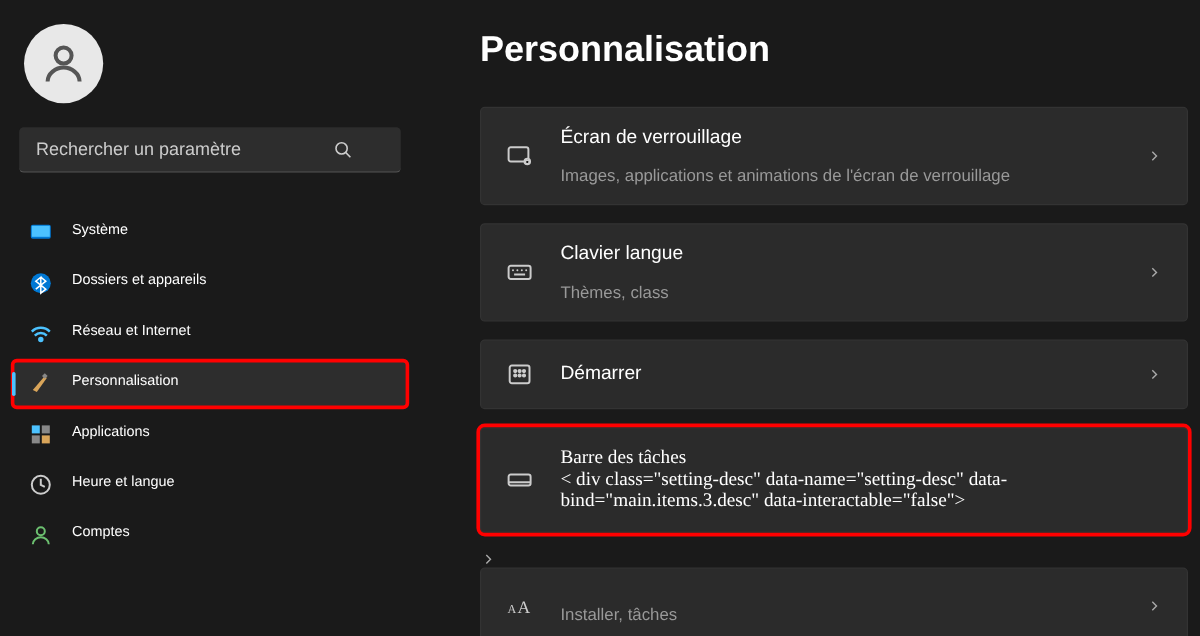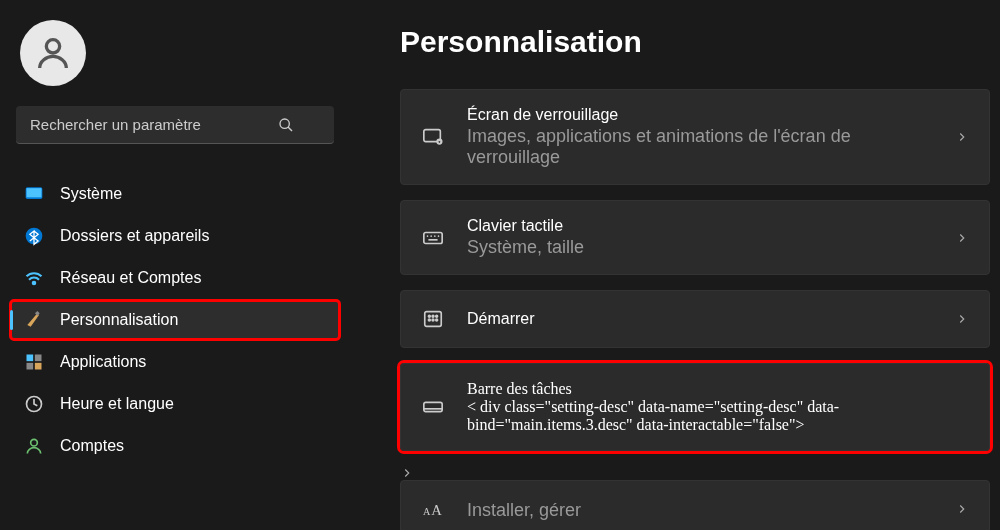"Images, applications et animations de" .setting-desc { font-size: 18px -> 14px; margin-top: 2px -> 14px }
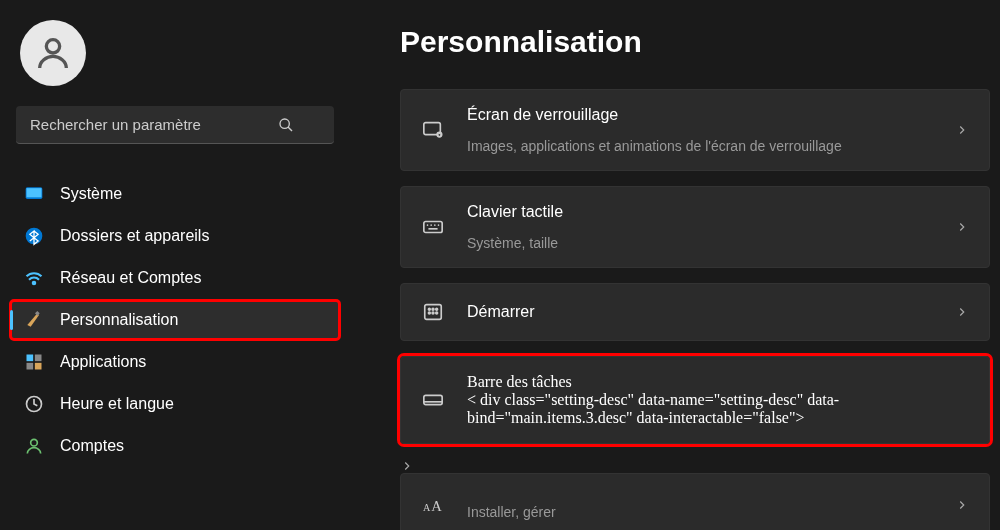"Système" .nav-item { align-items: center -> none; font-size: 16px -> 12px }
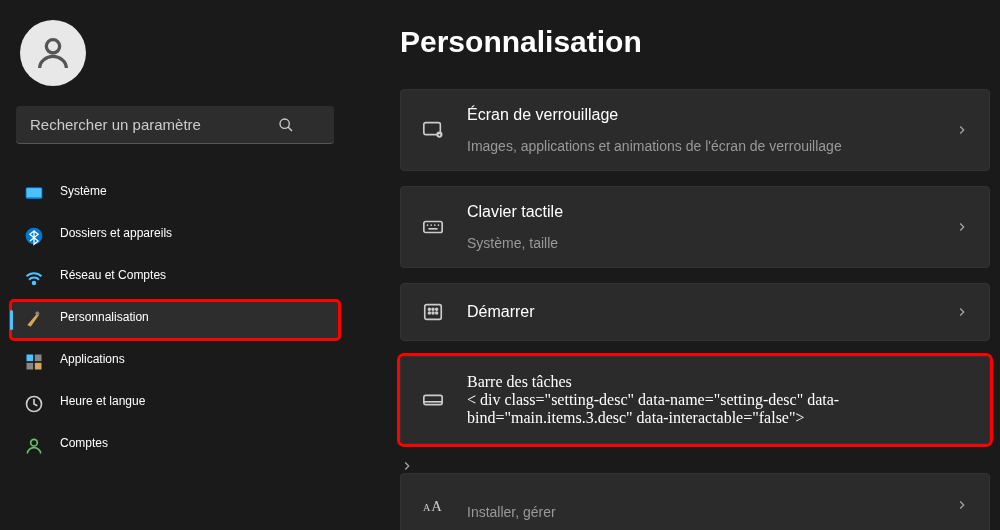"Clavier tactile" div.setting-title { text: tactile -> langue }
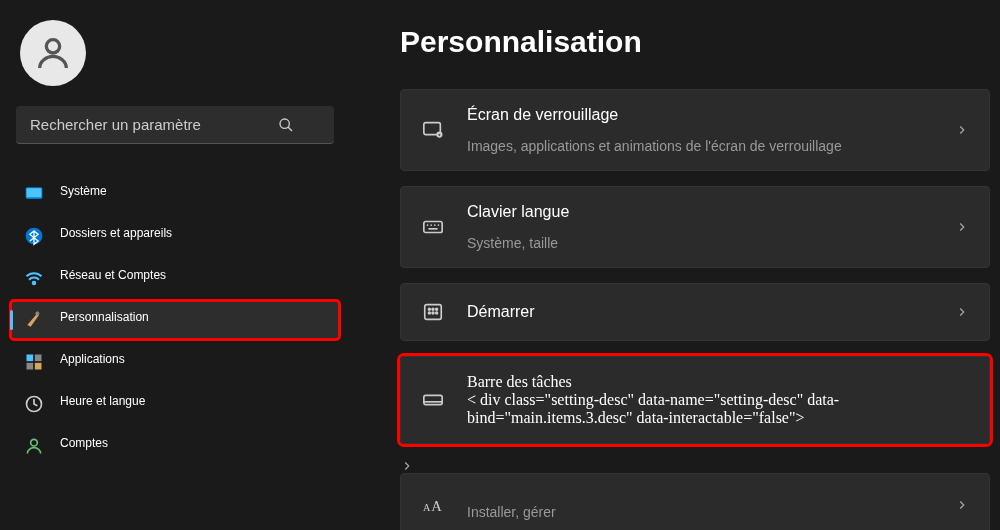"Système, taille" div.setting-desc { text: Système, taille -> Thèmes, class }
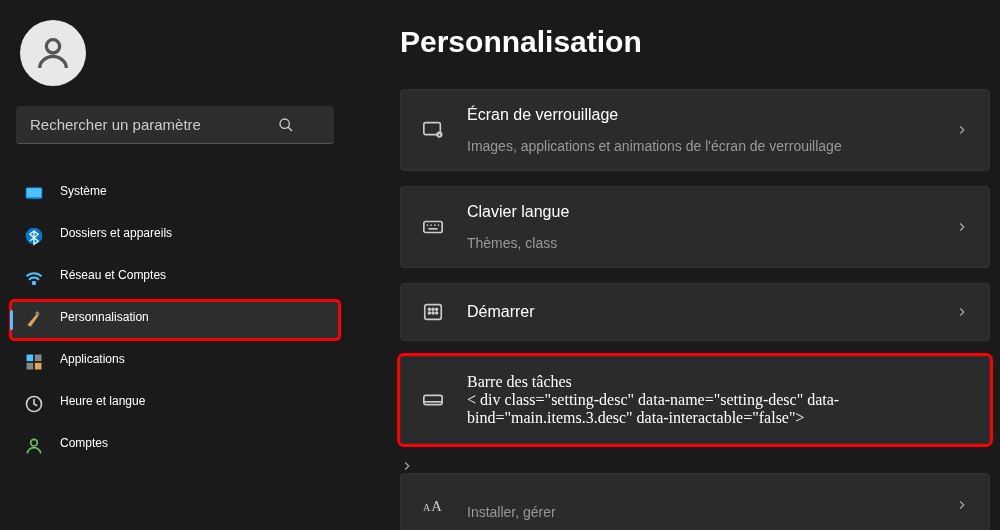"Réseau et Comptes" span { text: Comptes -> Internet }
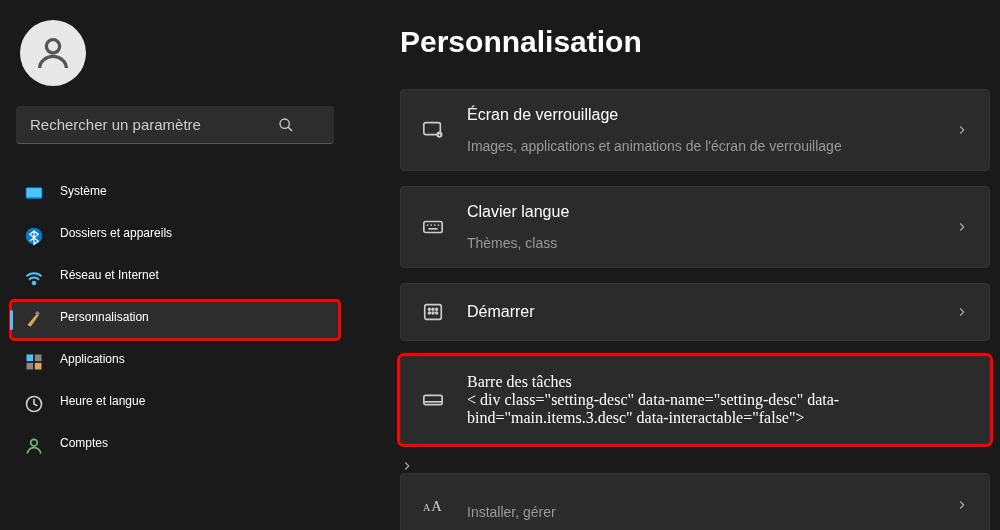"Installer, gérer" div.setting-desc { text: gérer -> tâches }
